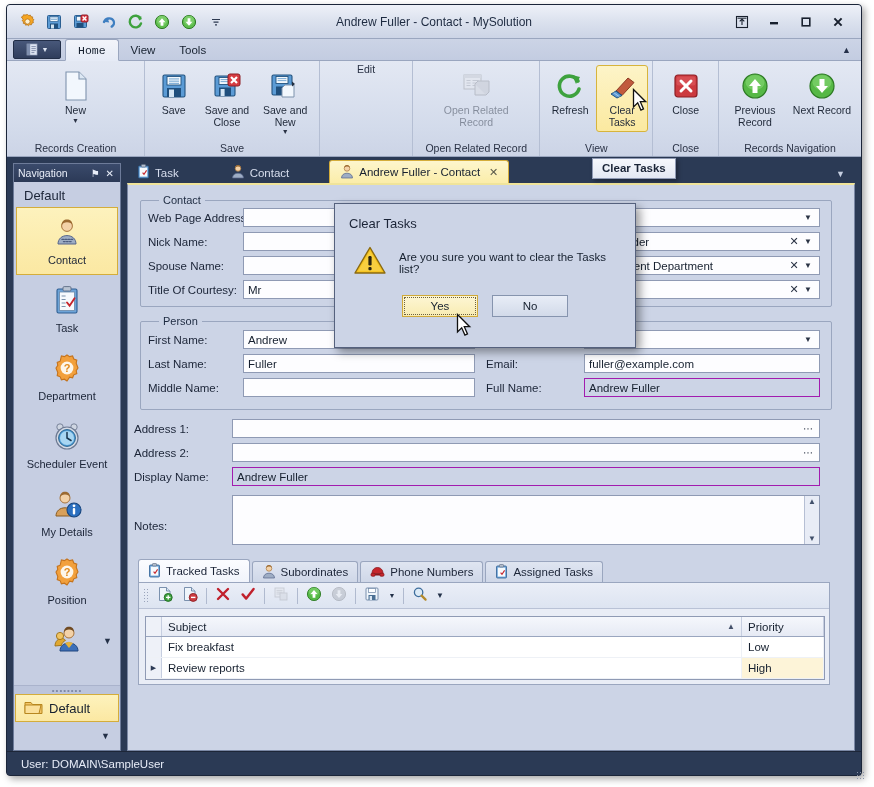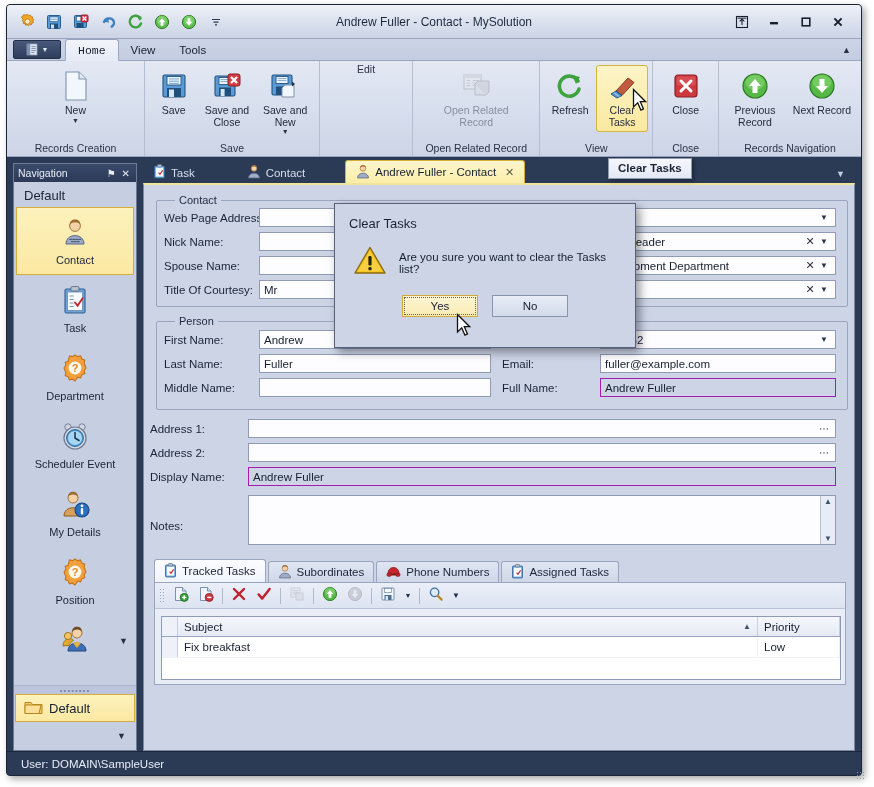"Navigation" .navpane { width: 124px -> 108px }
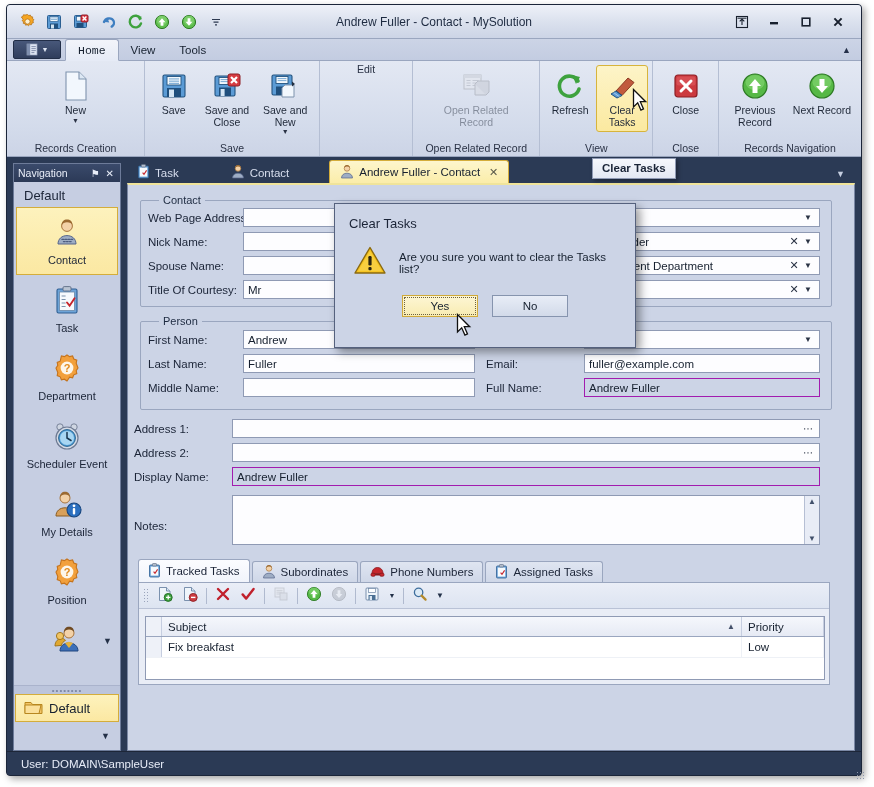"Review reports" div.grid-row { html: none -> <div> <div>▶</div> <div>Review reports</div> <div>High</div> </div> }
